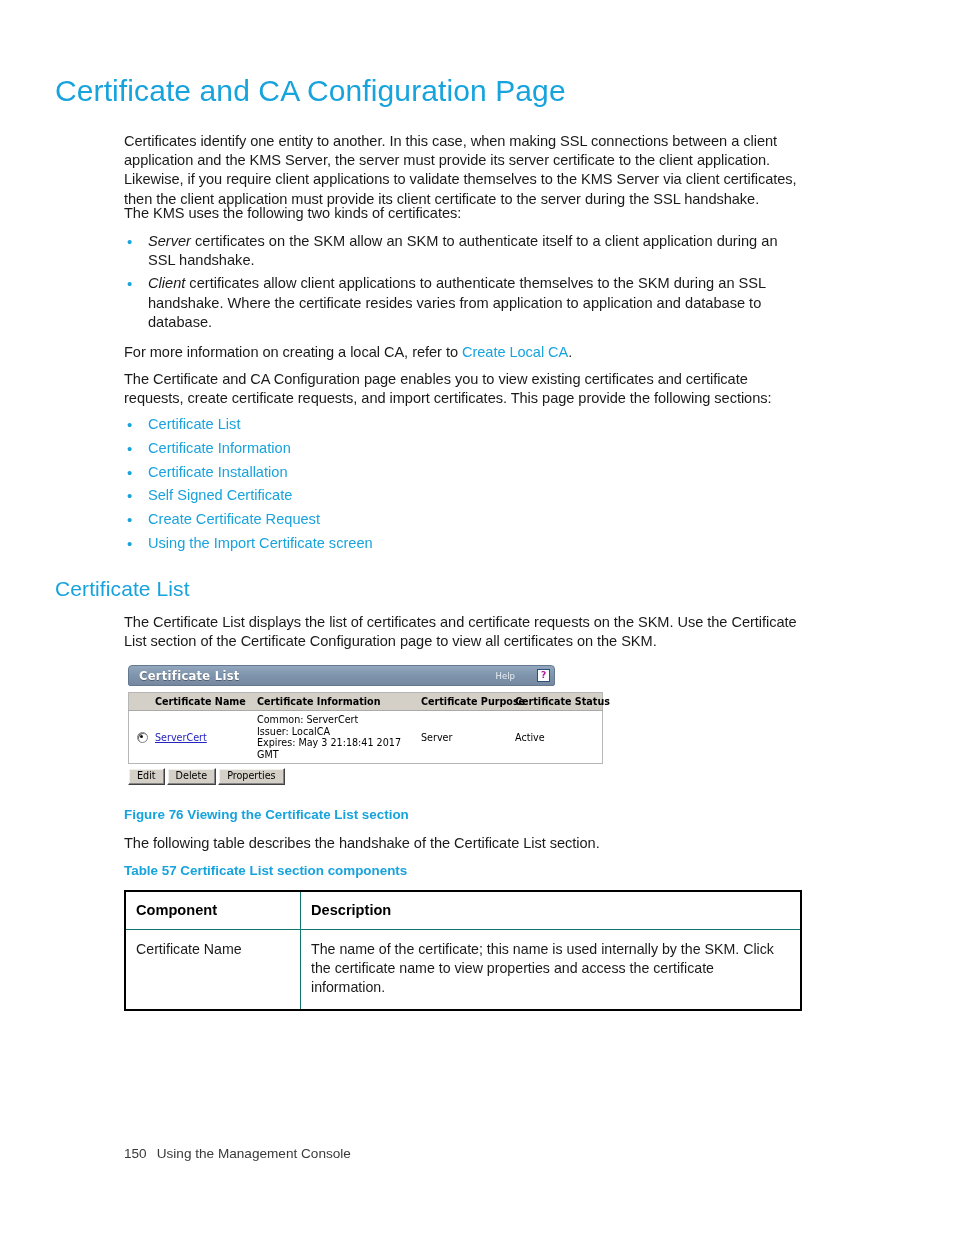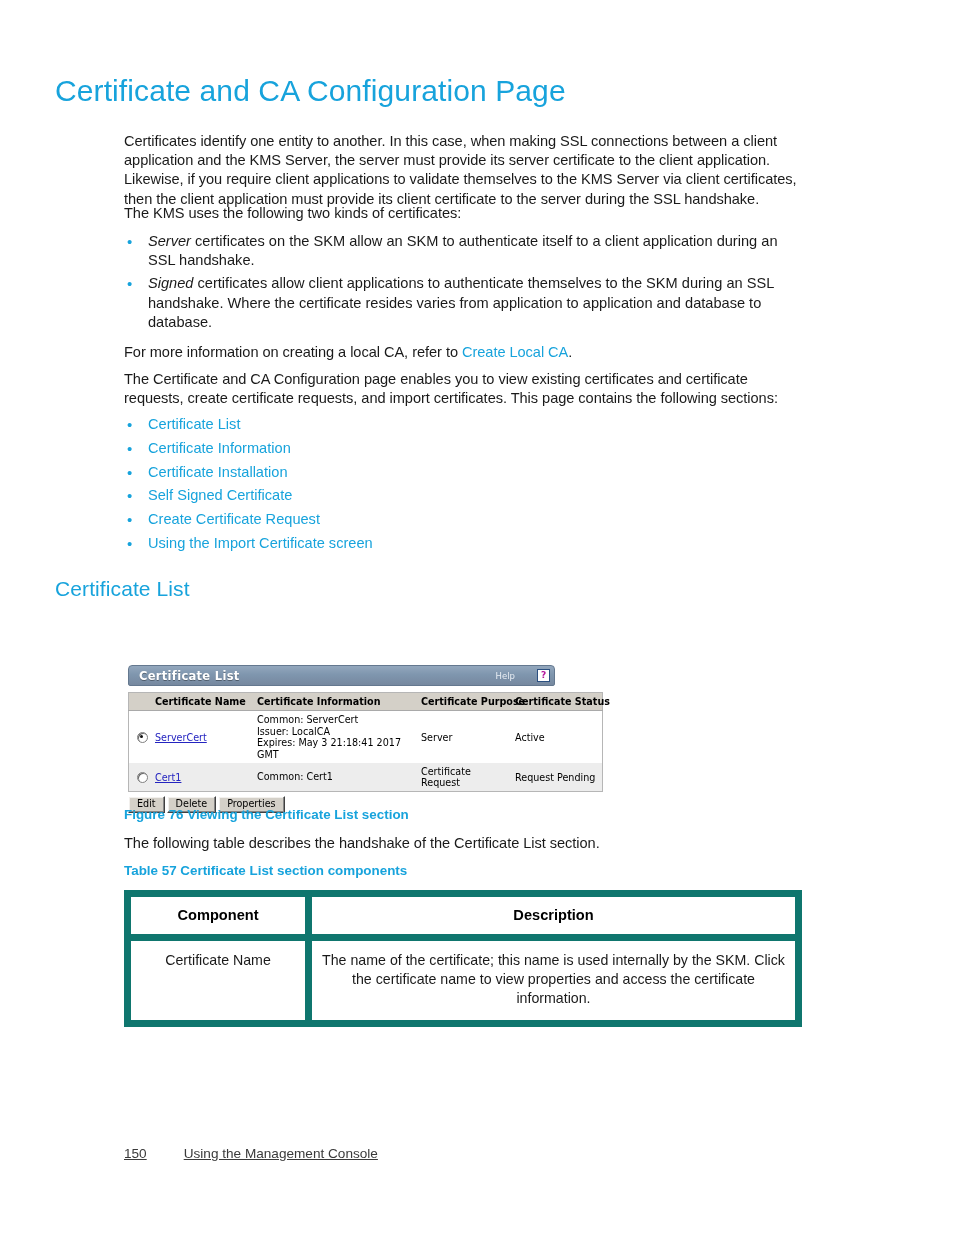"Signed" em { text: Signed -> Client }
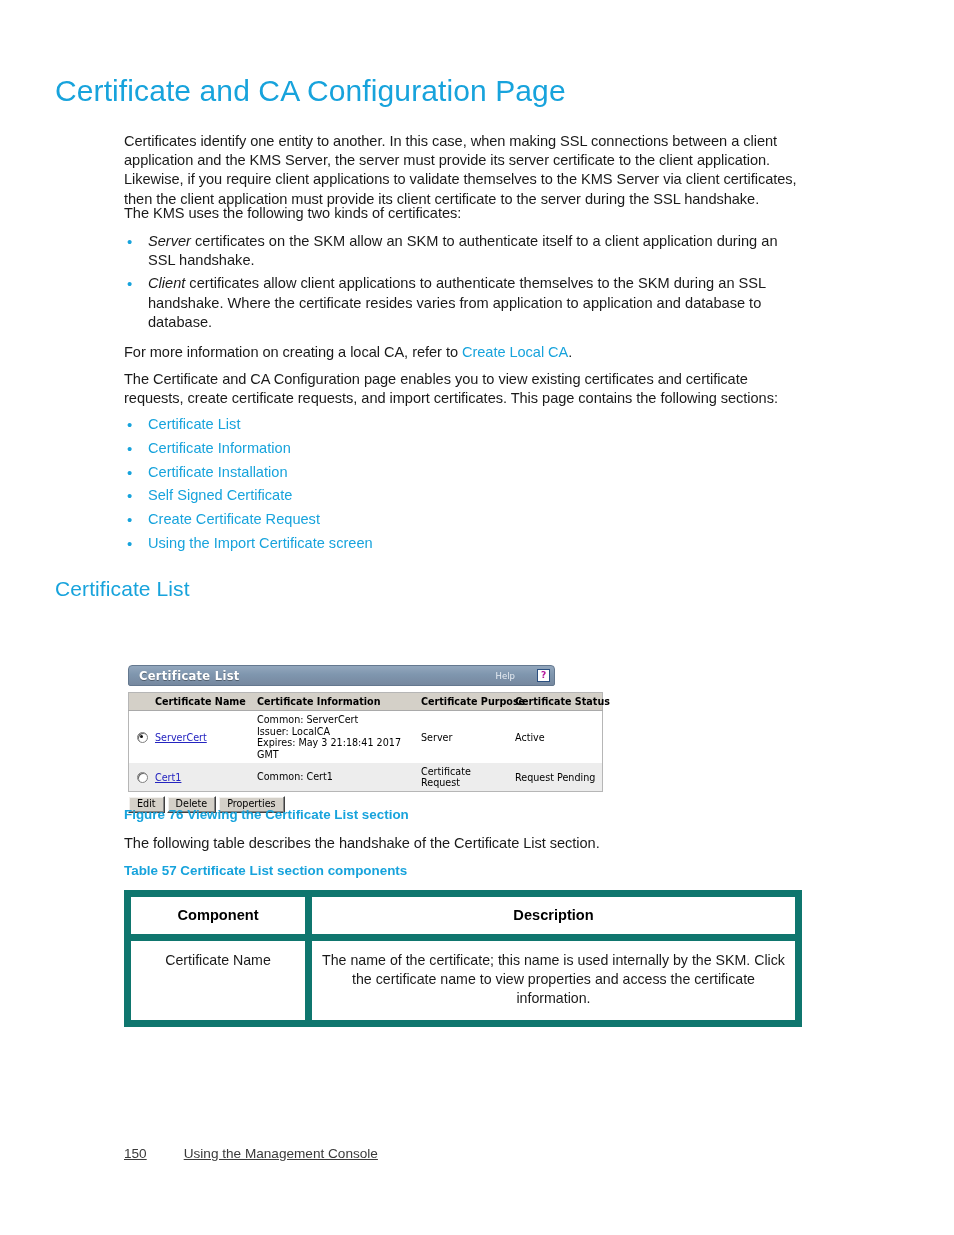"The Certificate and CA Configuration" p.para { text: contains -> provide }
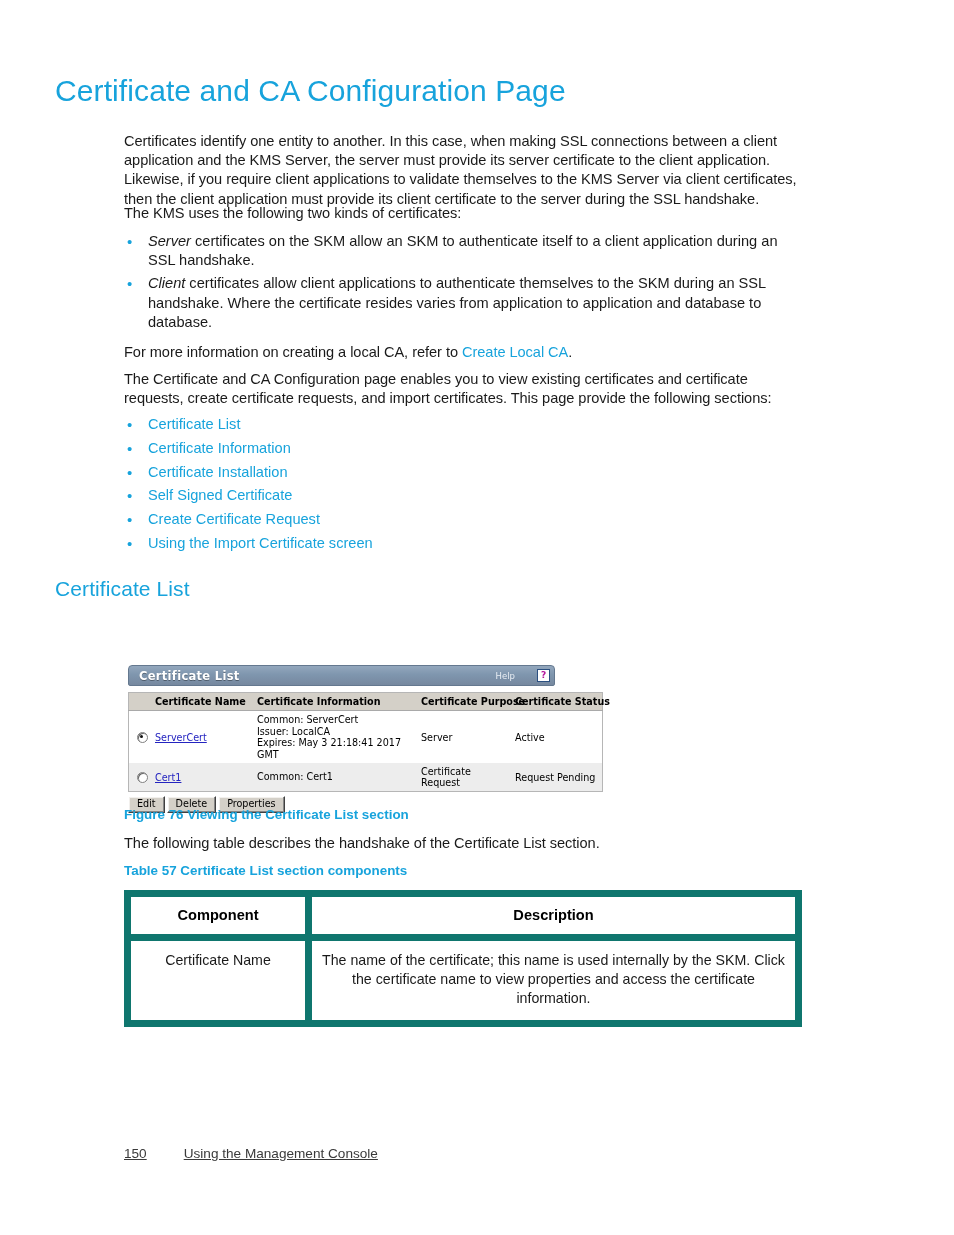"The Certificate List displays the" div.body-col { html: none -> <div> <p>The Certificate List displays the list of certificates and certificate requests on the SKM. Use the Certificate List section of the Certificate Configuration page to view all certificates on the SKM.</p> </div> }
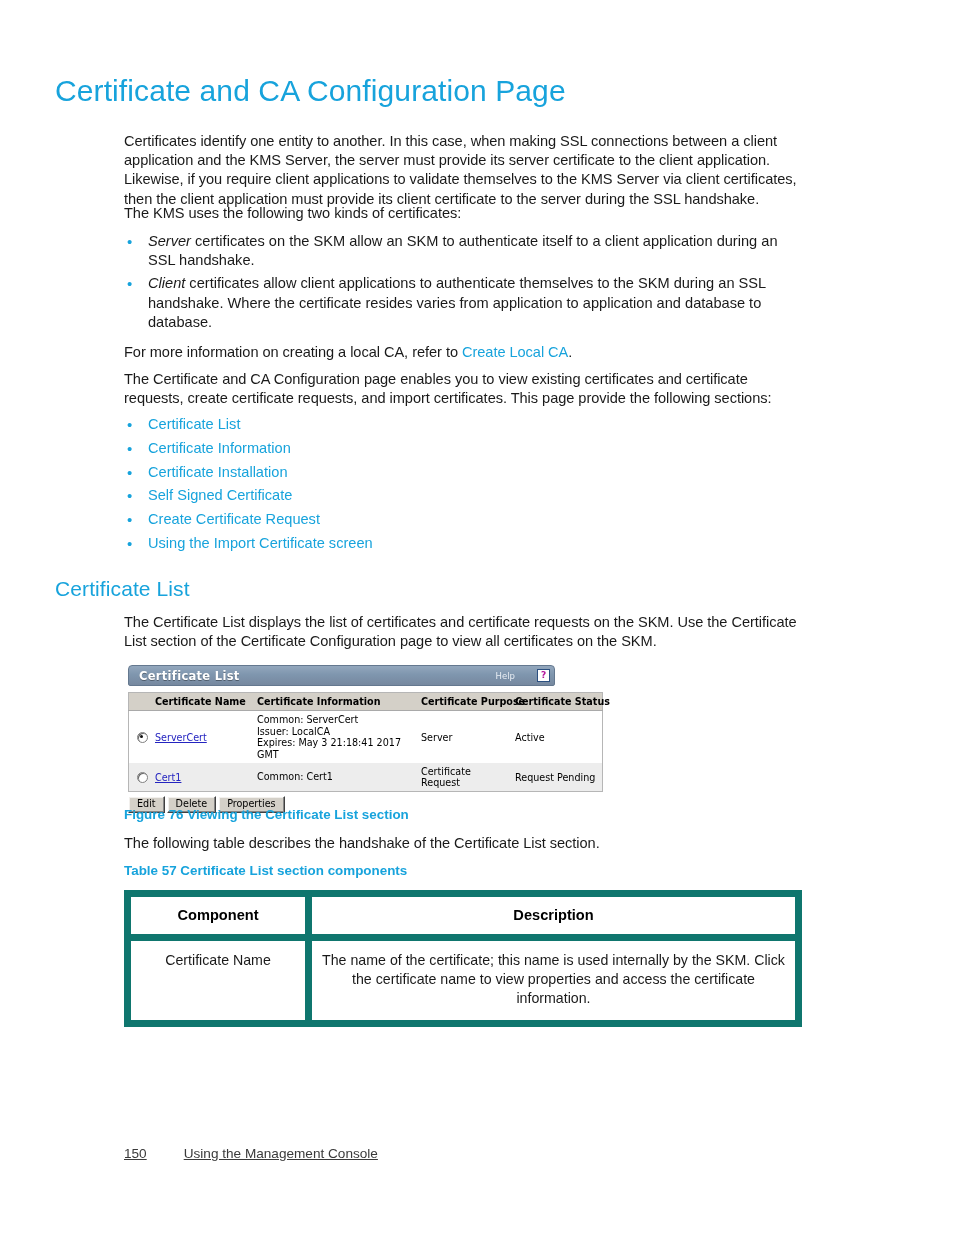"Cert1" tr.row-alt { html: <tr> <td><span></span></td> <td><a>Cert1</a></td> <td> <div>Common: Cert1</div> </td> <td>Certificate Request</td> <td>Request Pending</td> </tr> -> none }
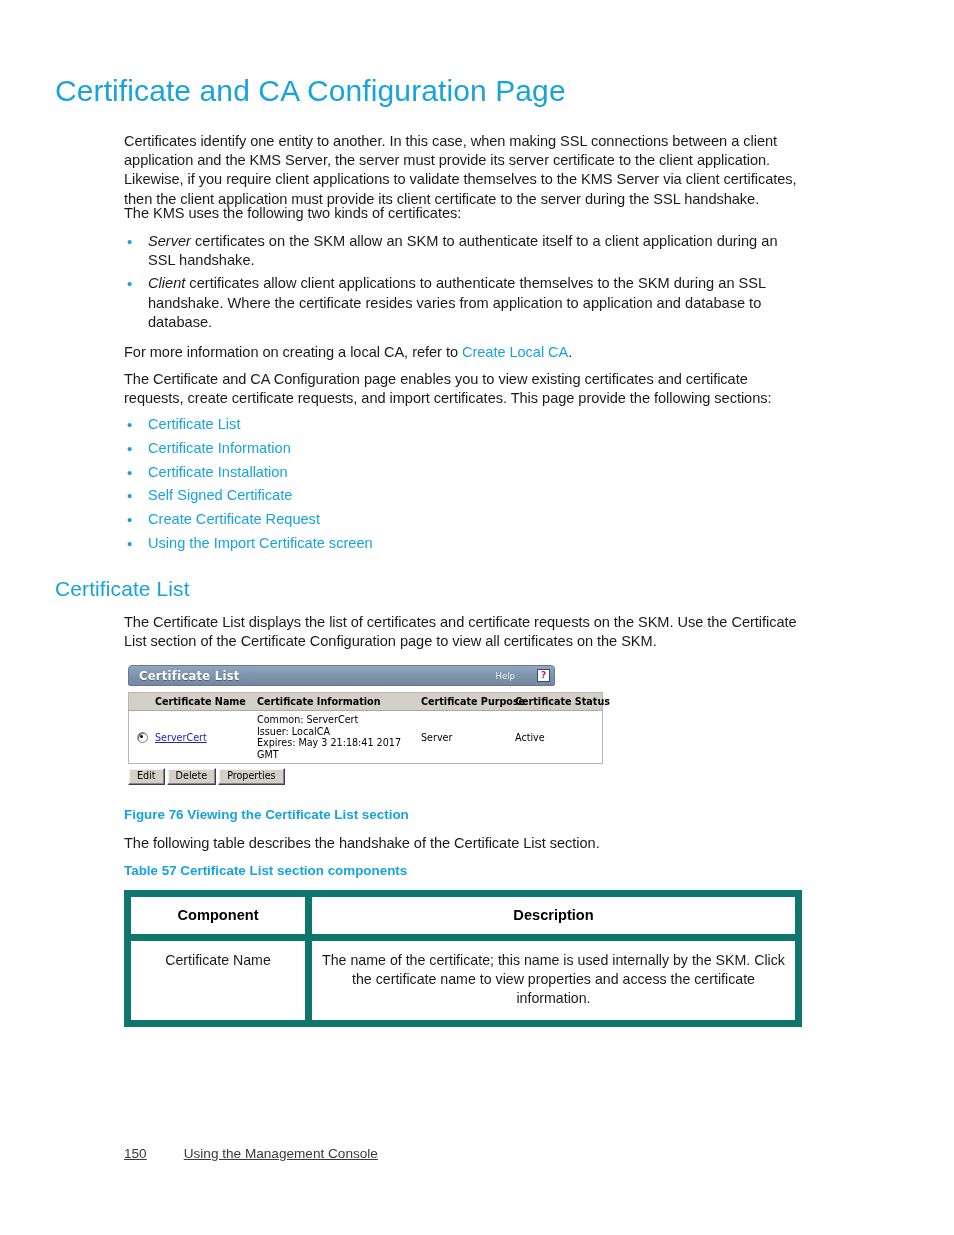"Component" table.doc-table th, table.doc-table td { border: 7px solid #0f766e -> 1px solid #0f766e; text-align: center -> left }
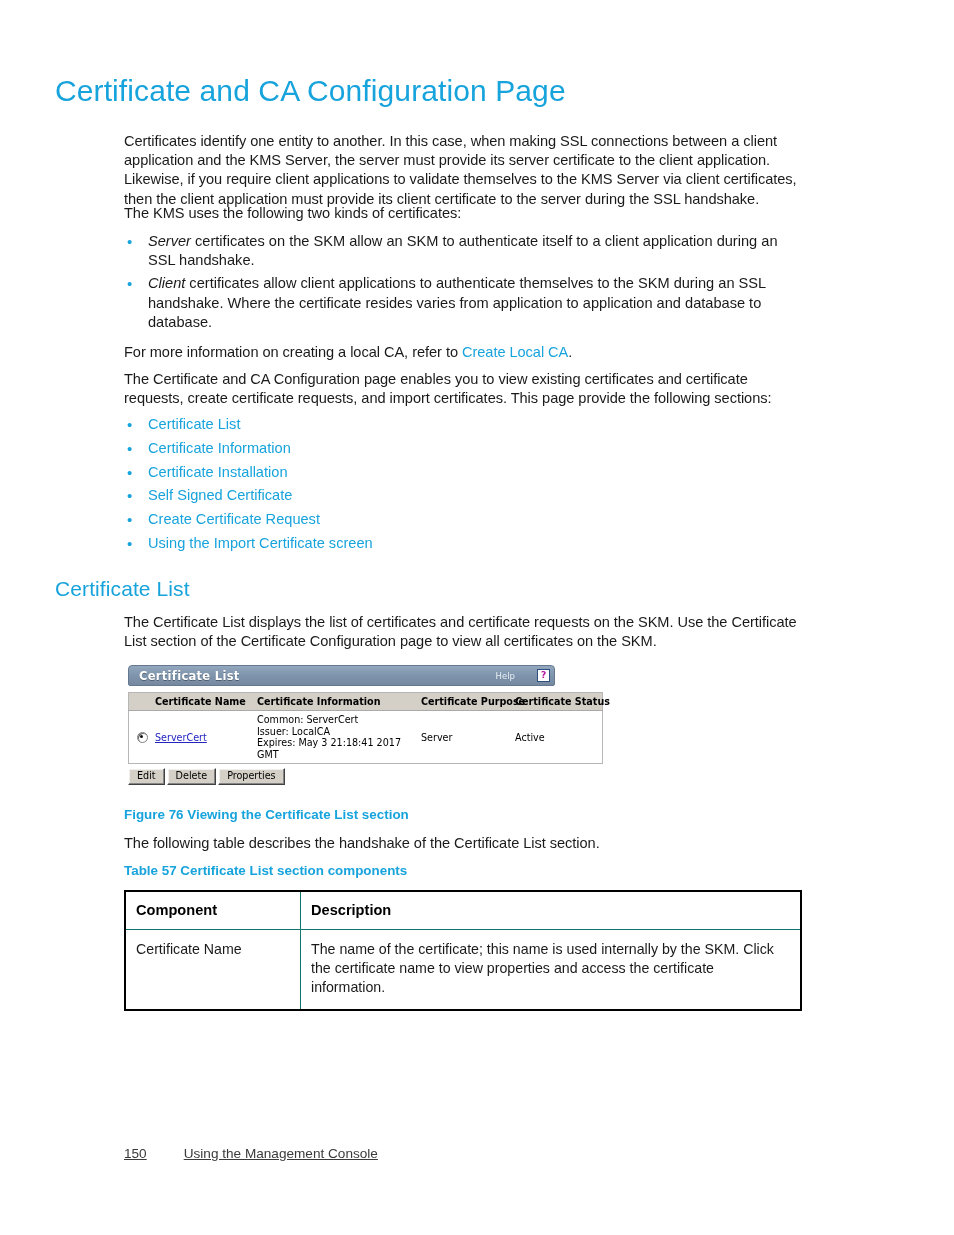"150" .footer { gap: 37px -> 10px; text-decoration: underline -> none }
